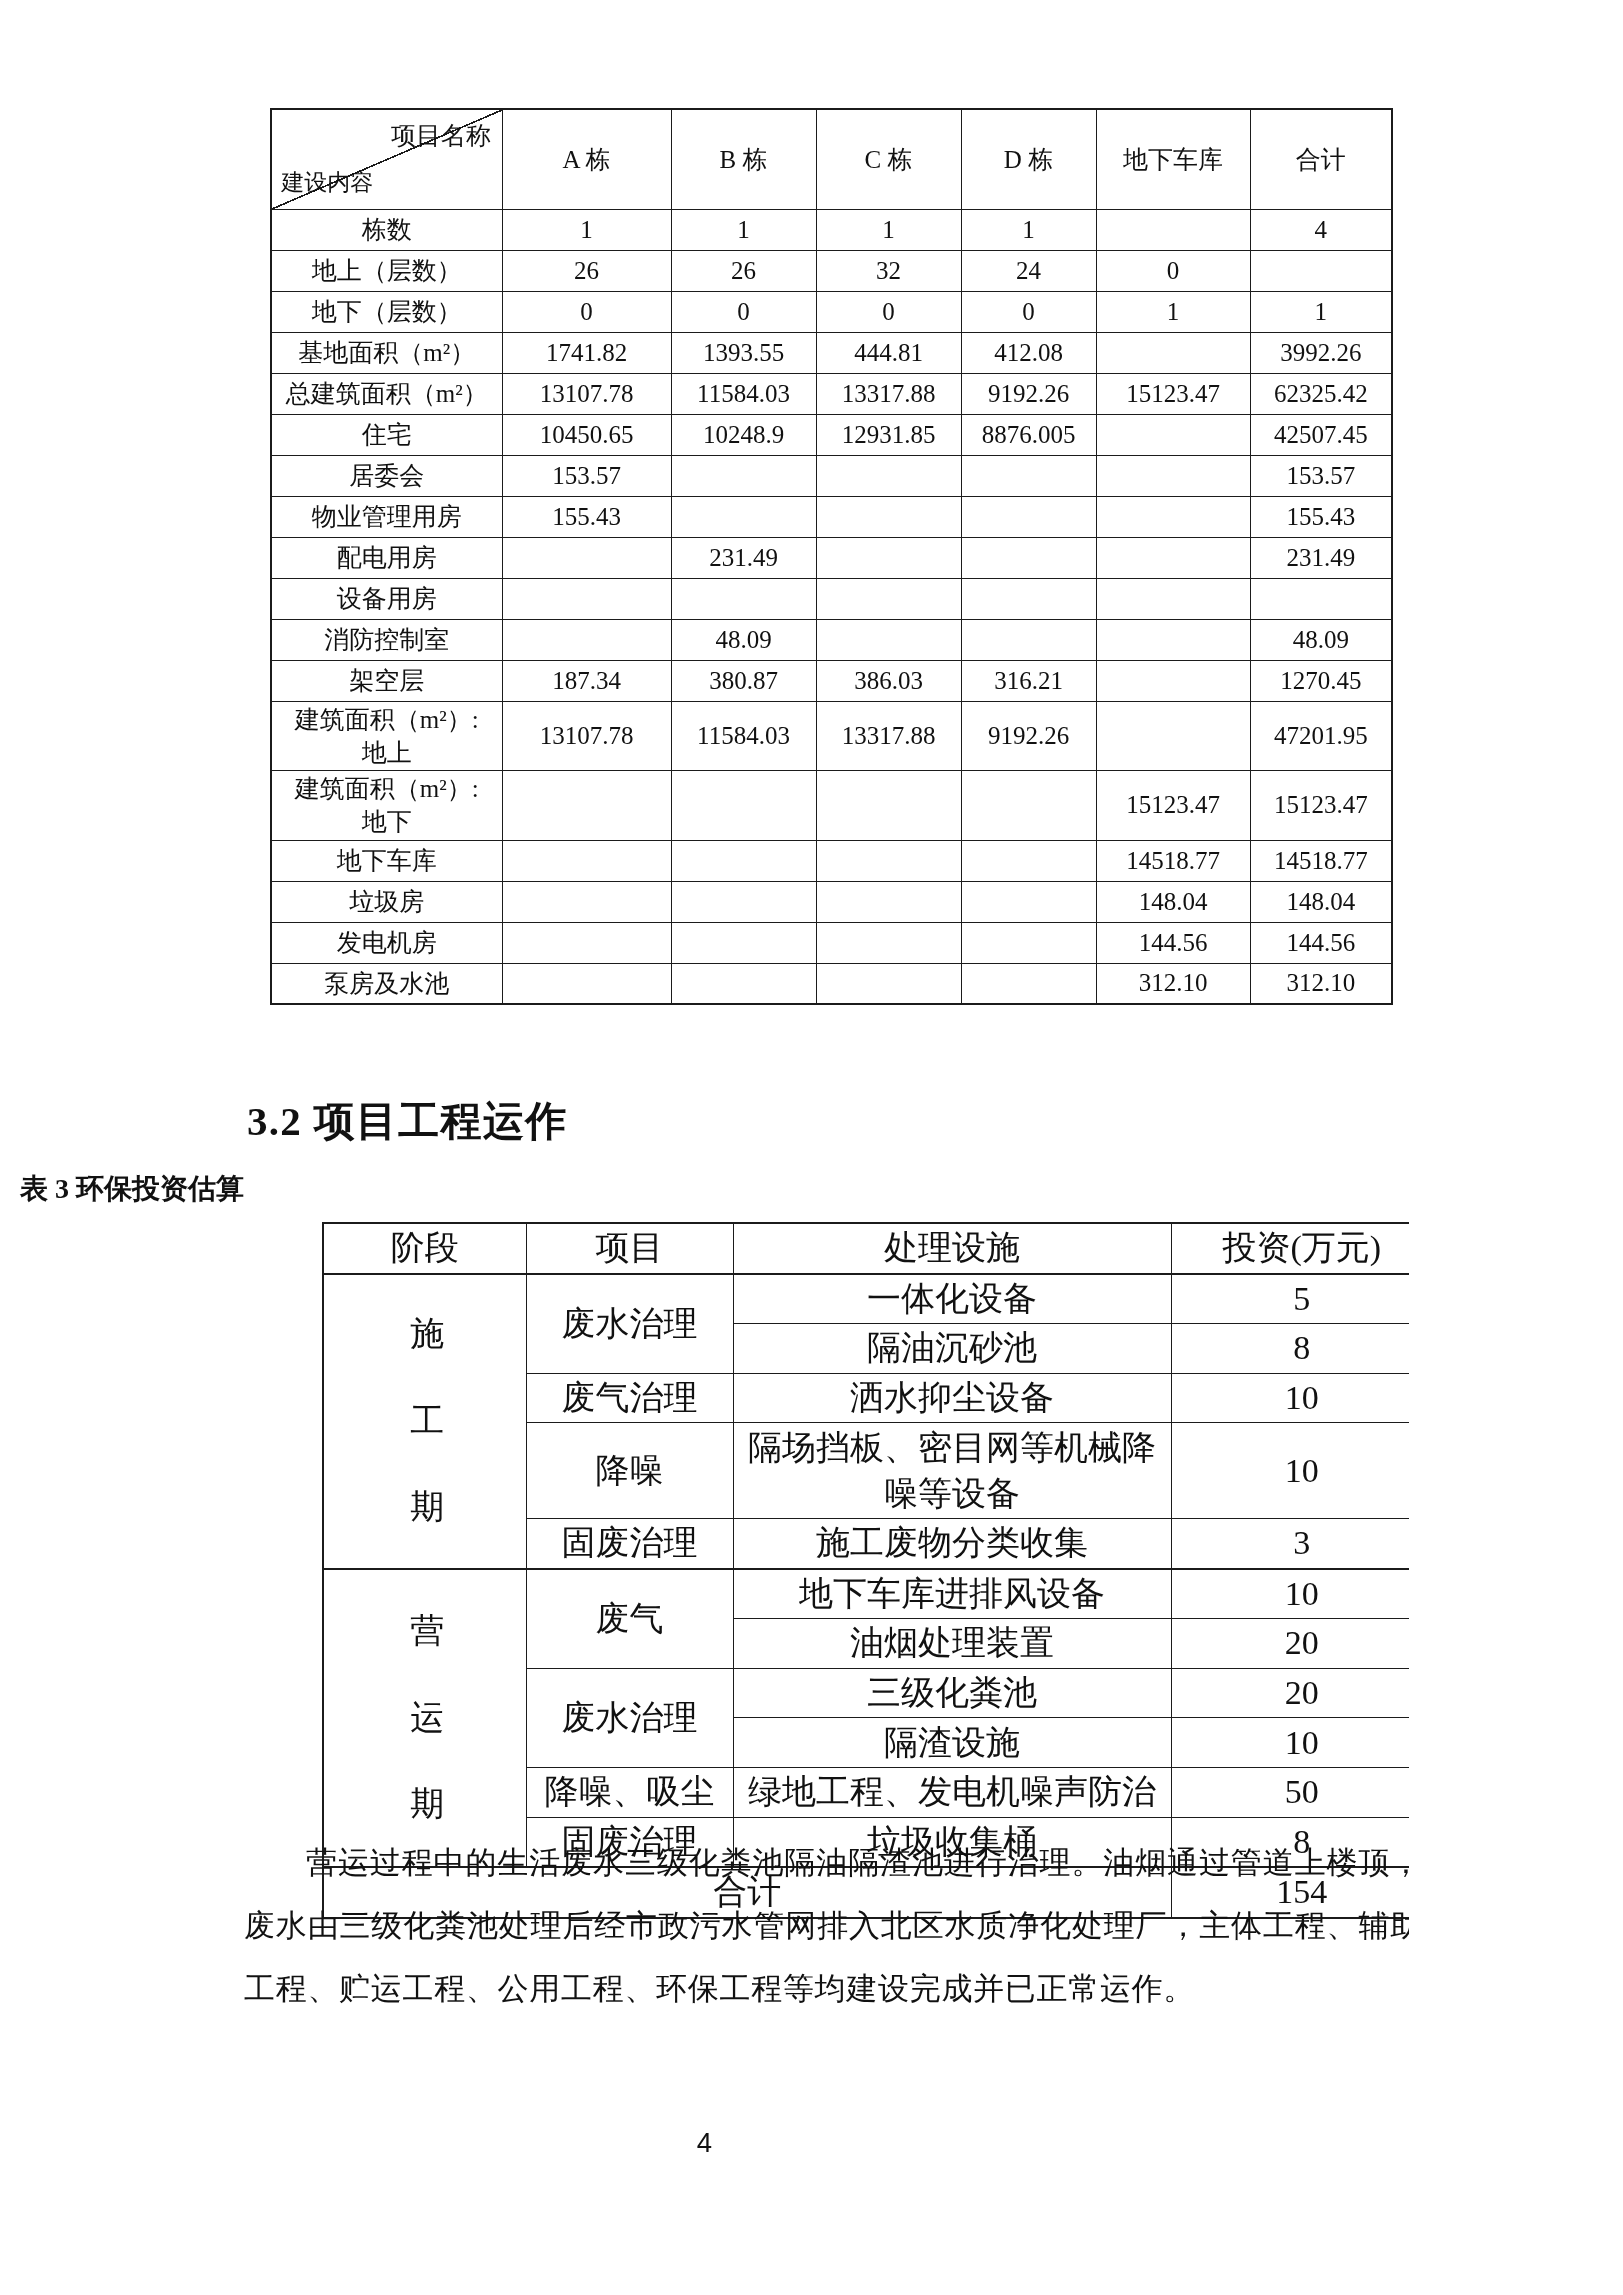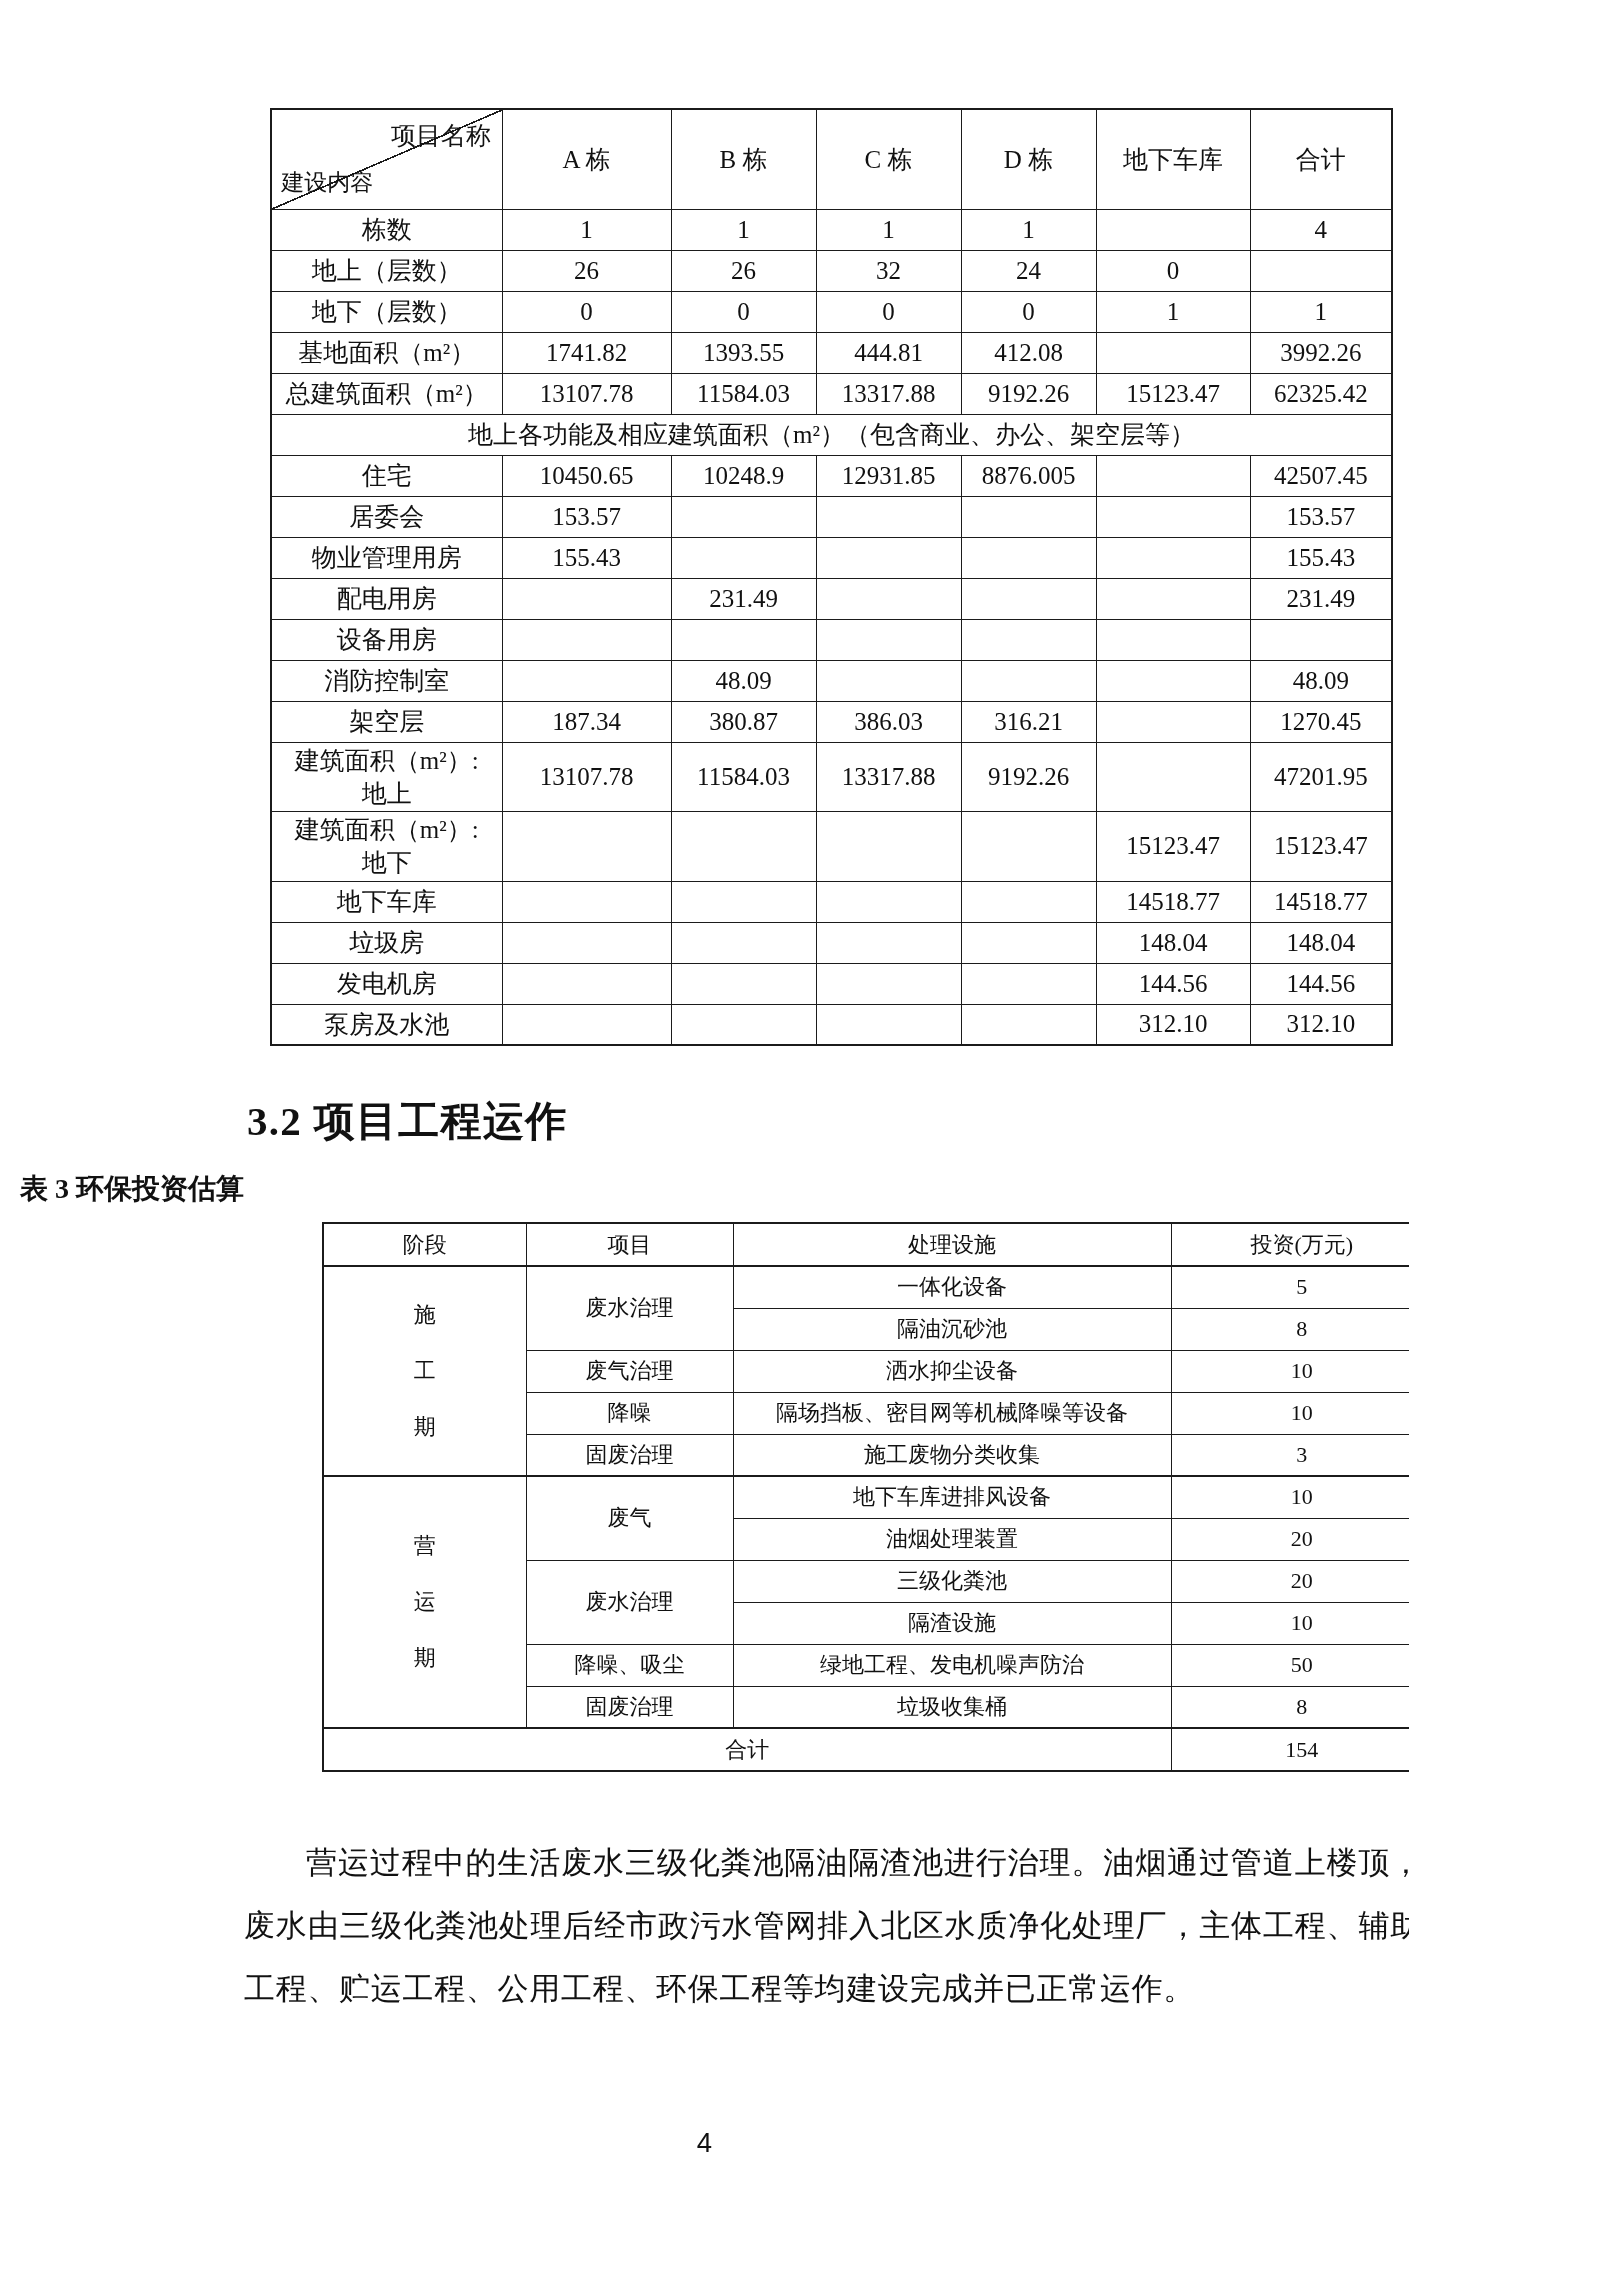"地上各功能及相应建筑面积（m²）（包含商业、办公、架空层等）" tr { html: <tr> <td>地上各功能及相应建筑面积（m²）（包含商业、办公、架空层等）</td> </tr> -> none }
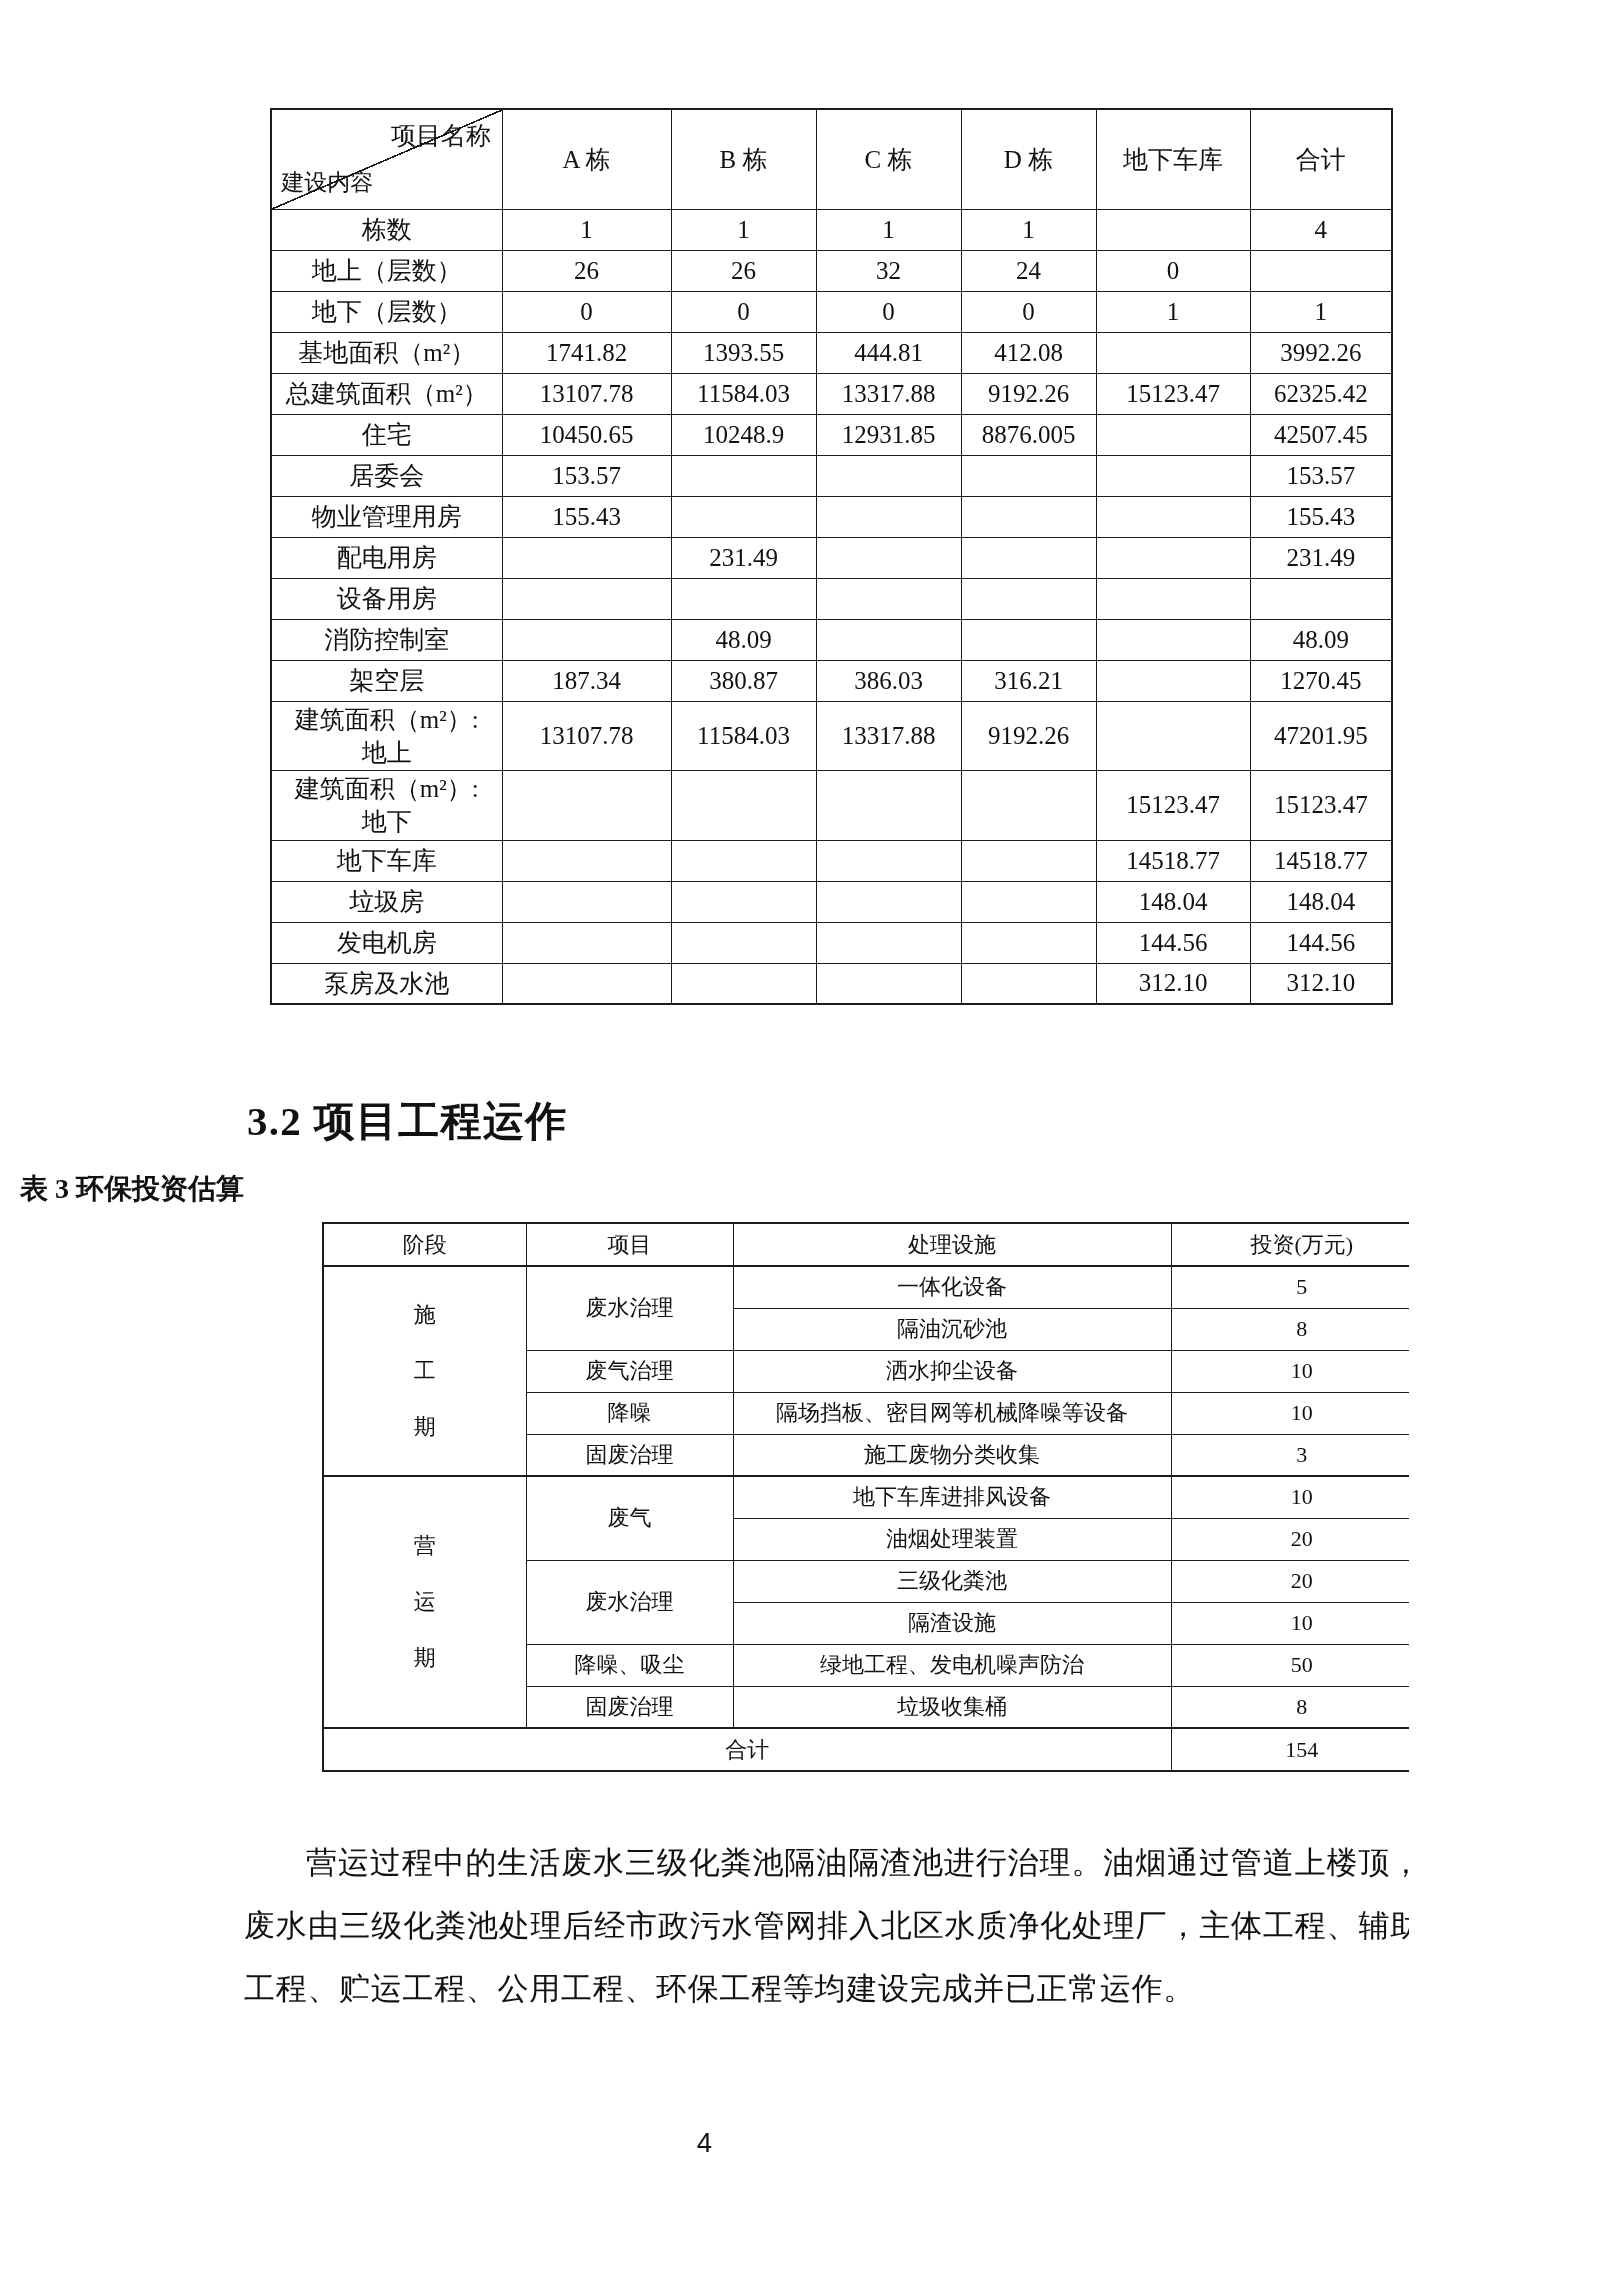"阶段" .t2 { font-size: 22px -> 34px }
